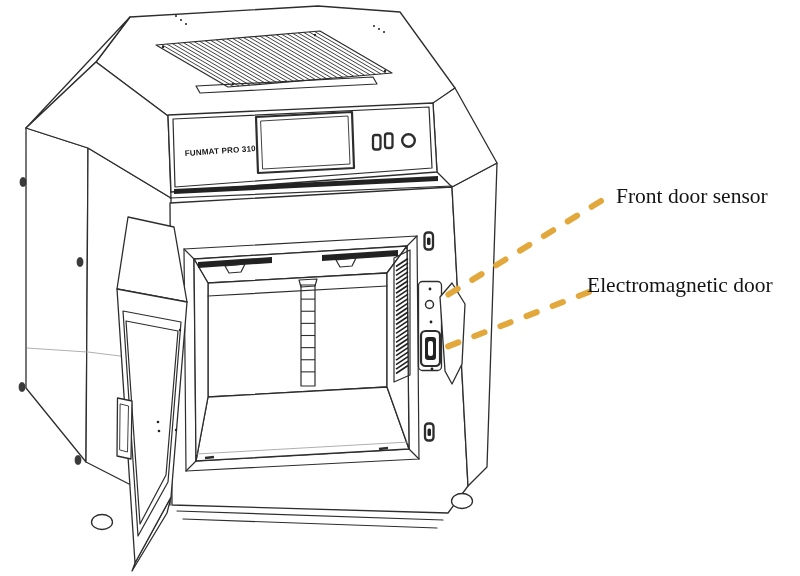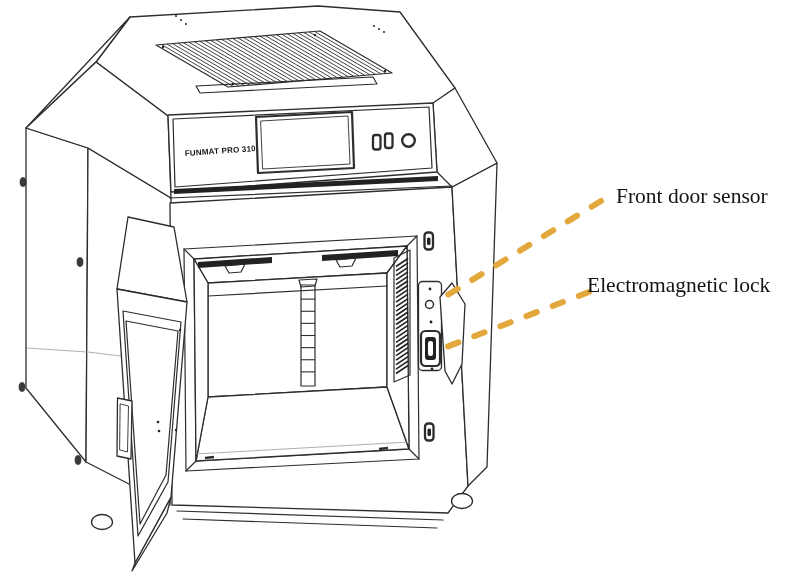"Electromagnetic lock" div.label { text: lock -> door }
